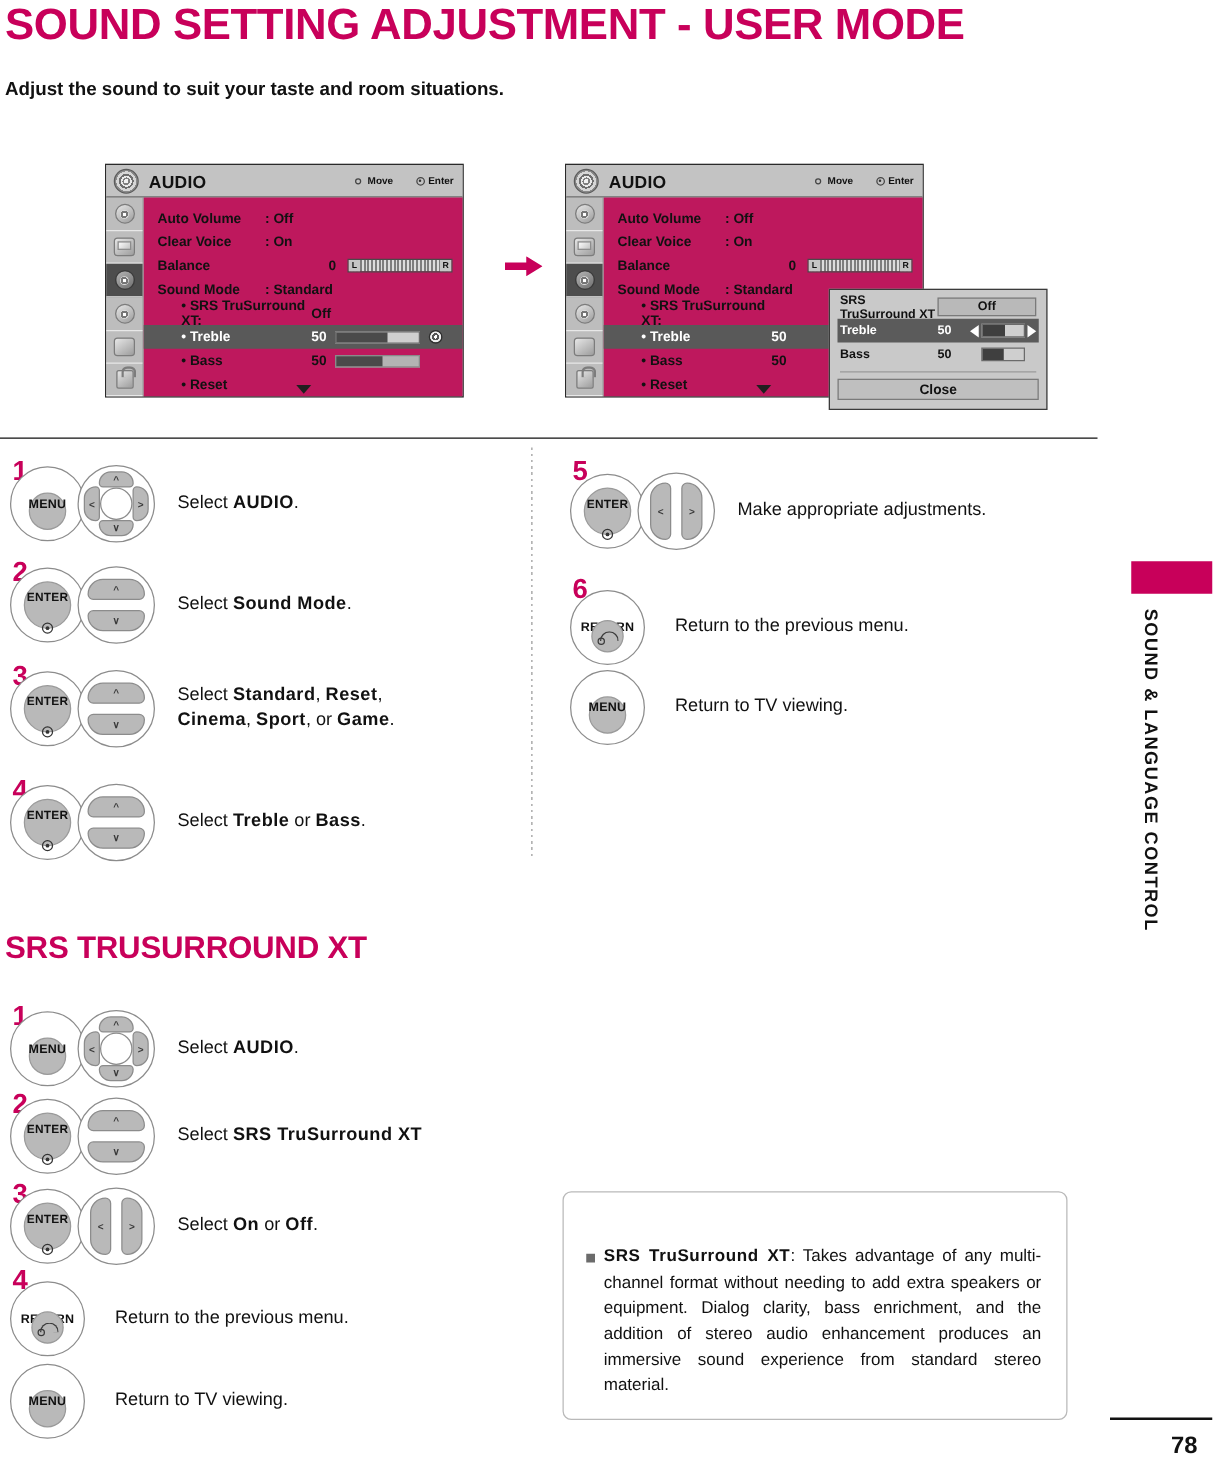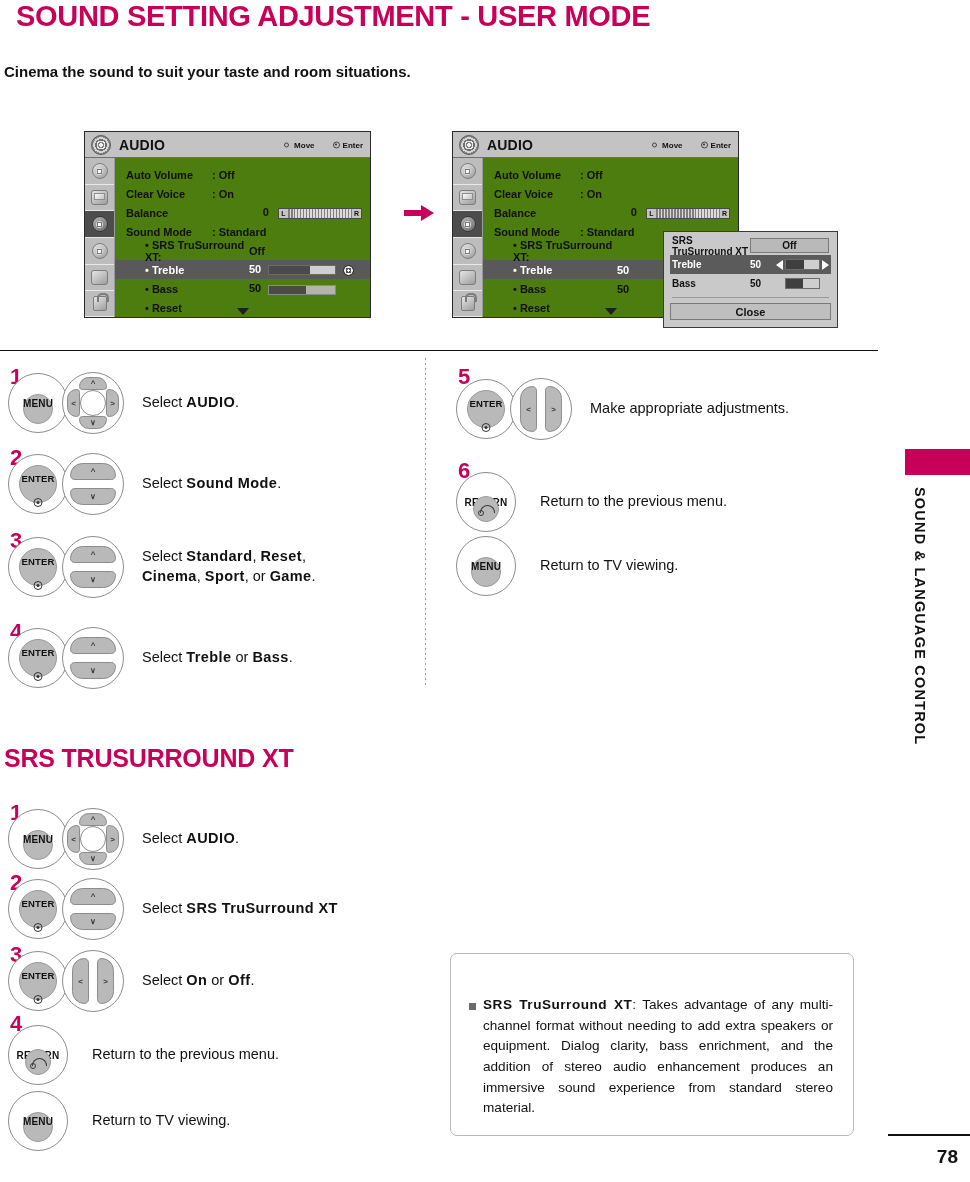"SOUND SETTING ADJUSTMENT - USER" .page-title { font-size: 29px -> 35px; left: 16px -> 4px }
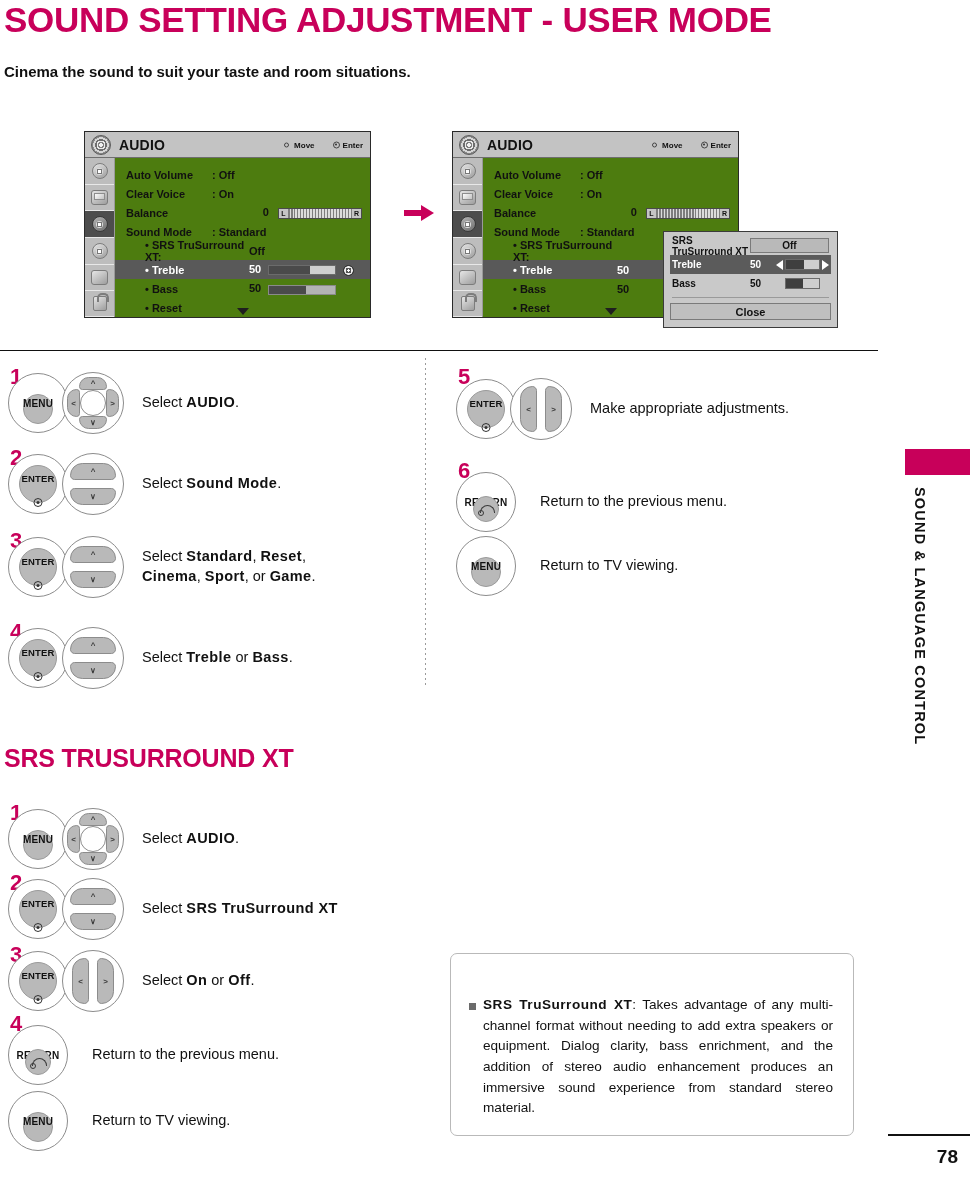"Cinema the sound to suit" div.page-subtitle { text: Cinema -> Adjust }
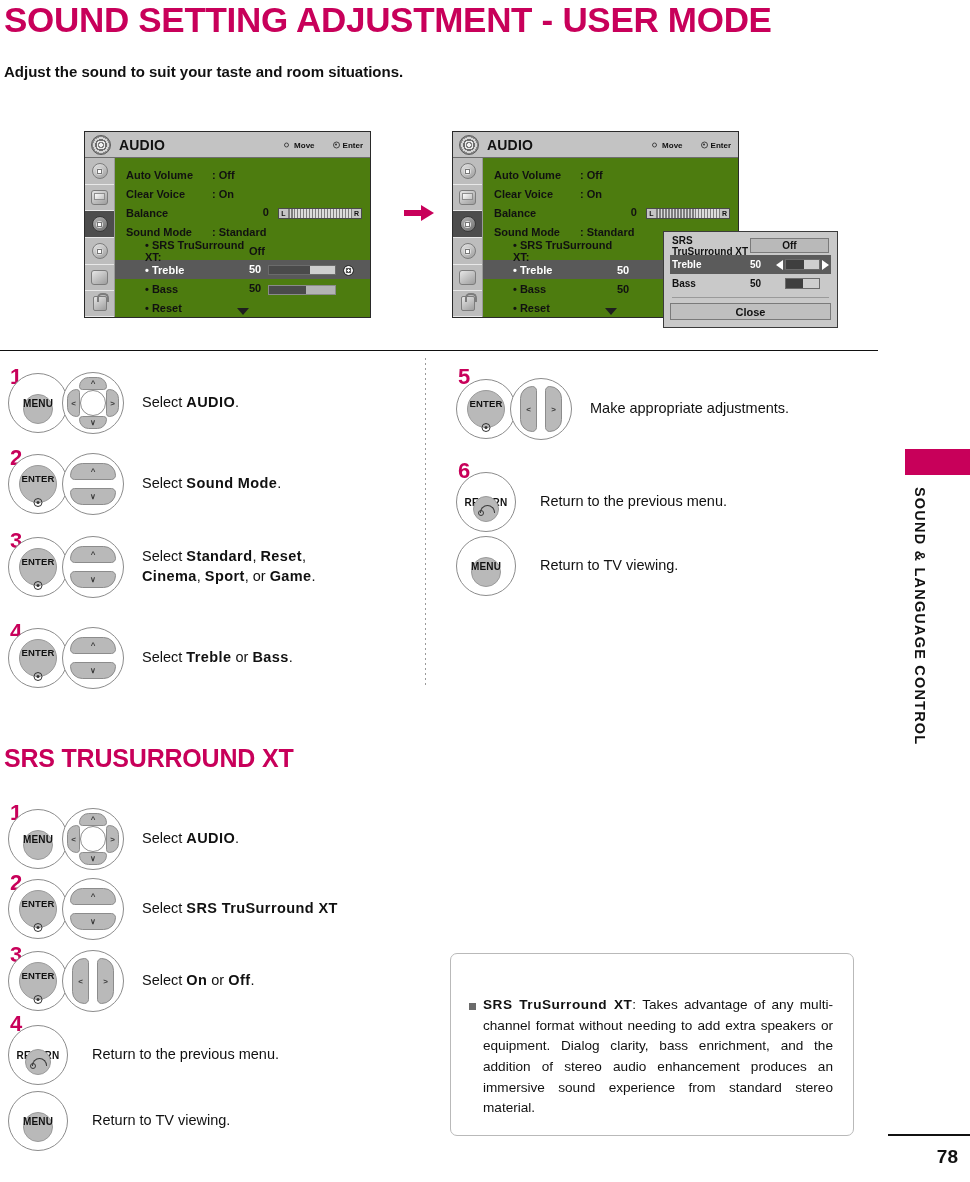"Auto Volume" .osd-content { background: #4d7c0f -> #be185d }
